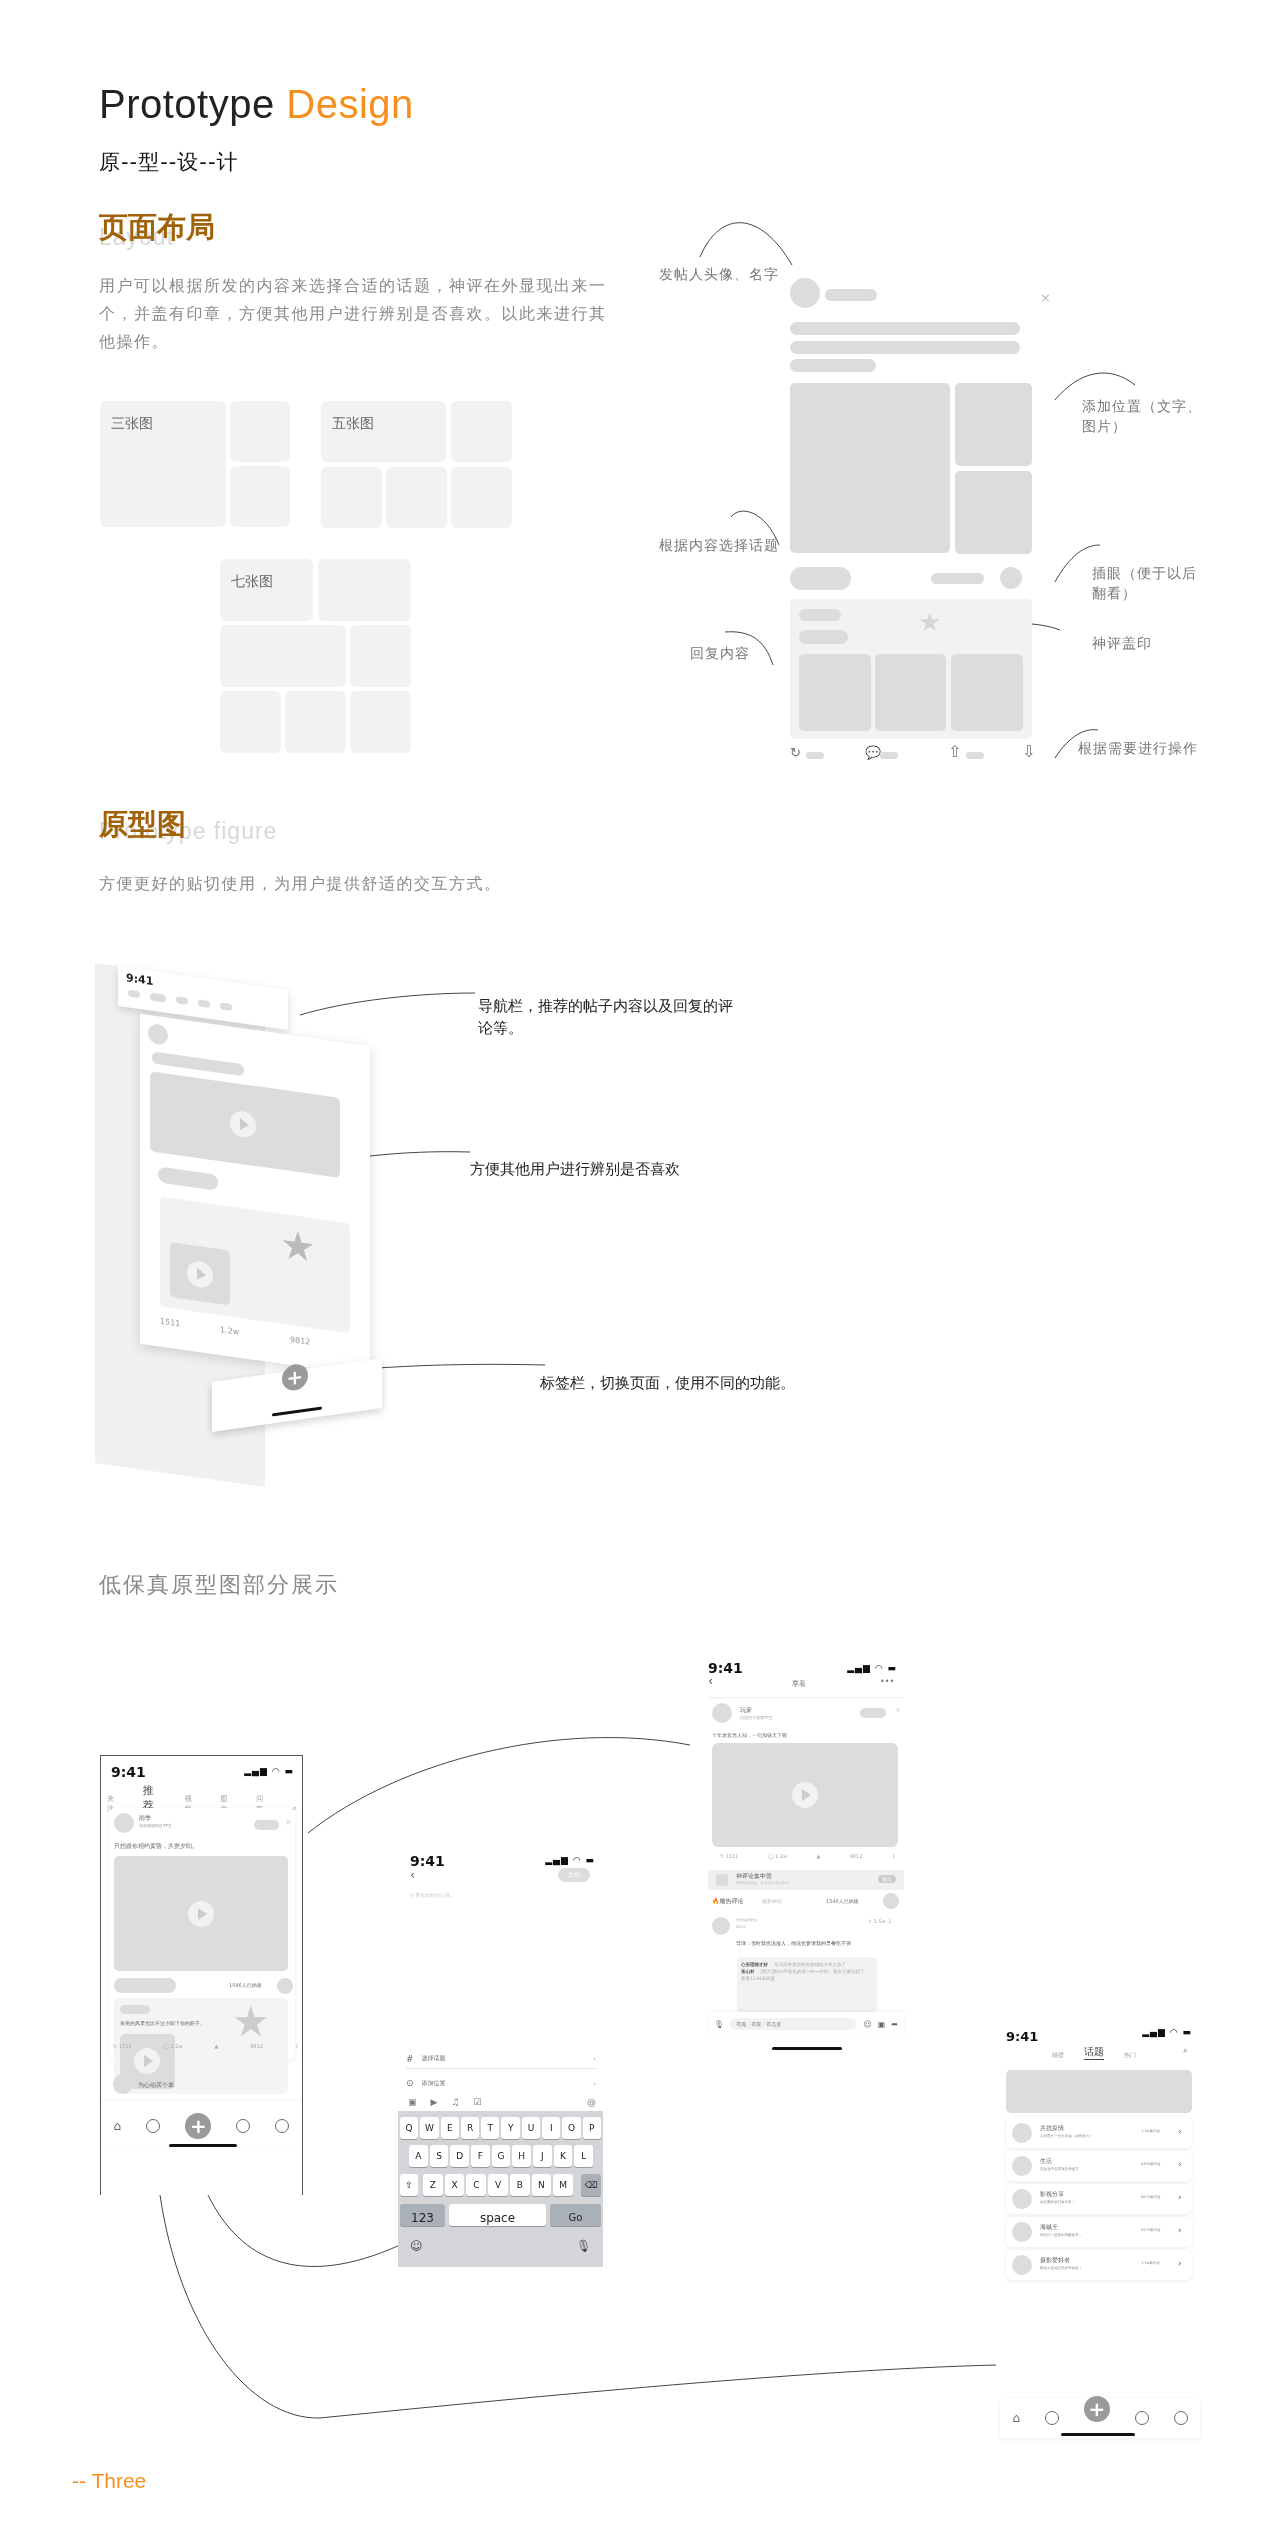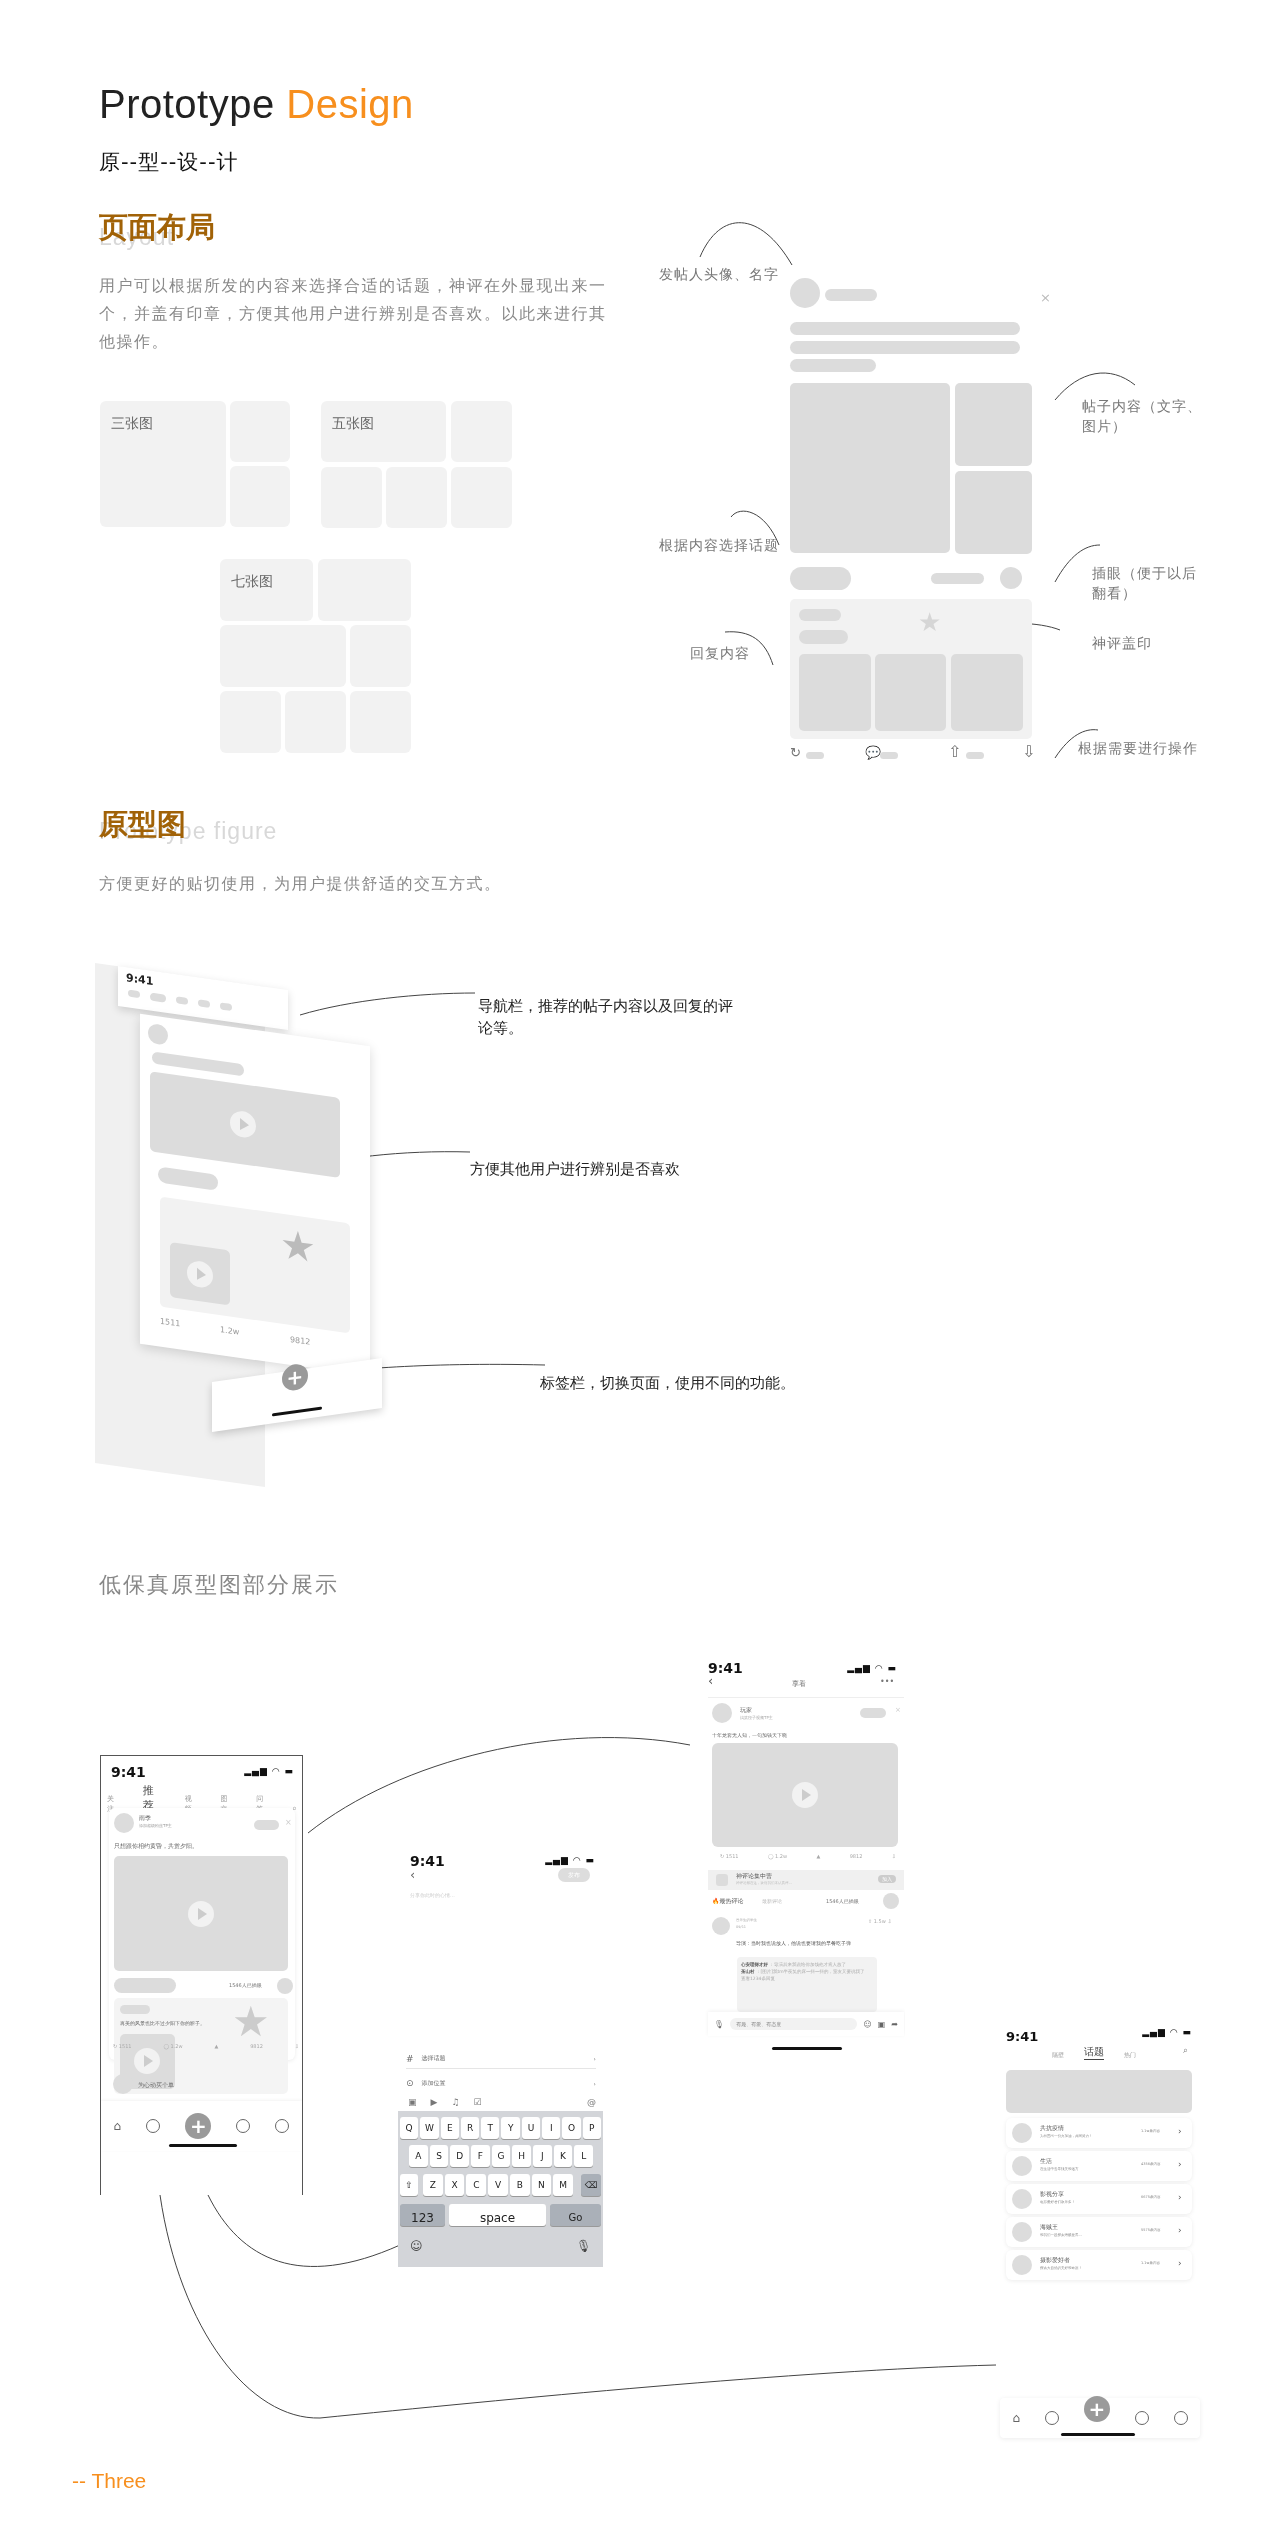"帖子内容（文字、图片）" div.ann { text: 帖子内容 -> 添加位置 }
